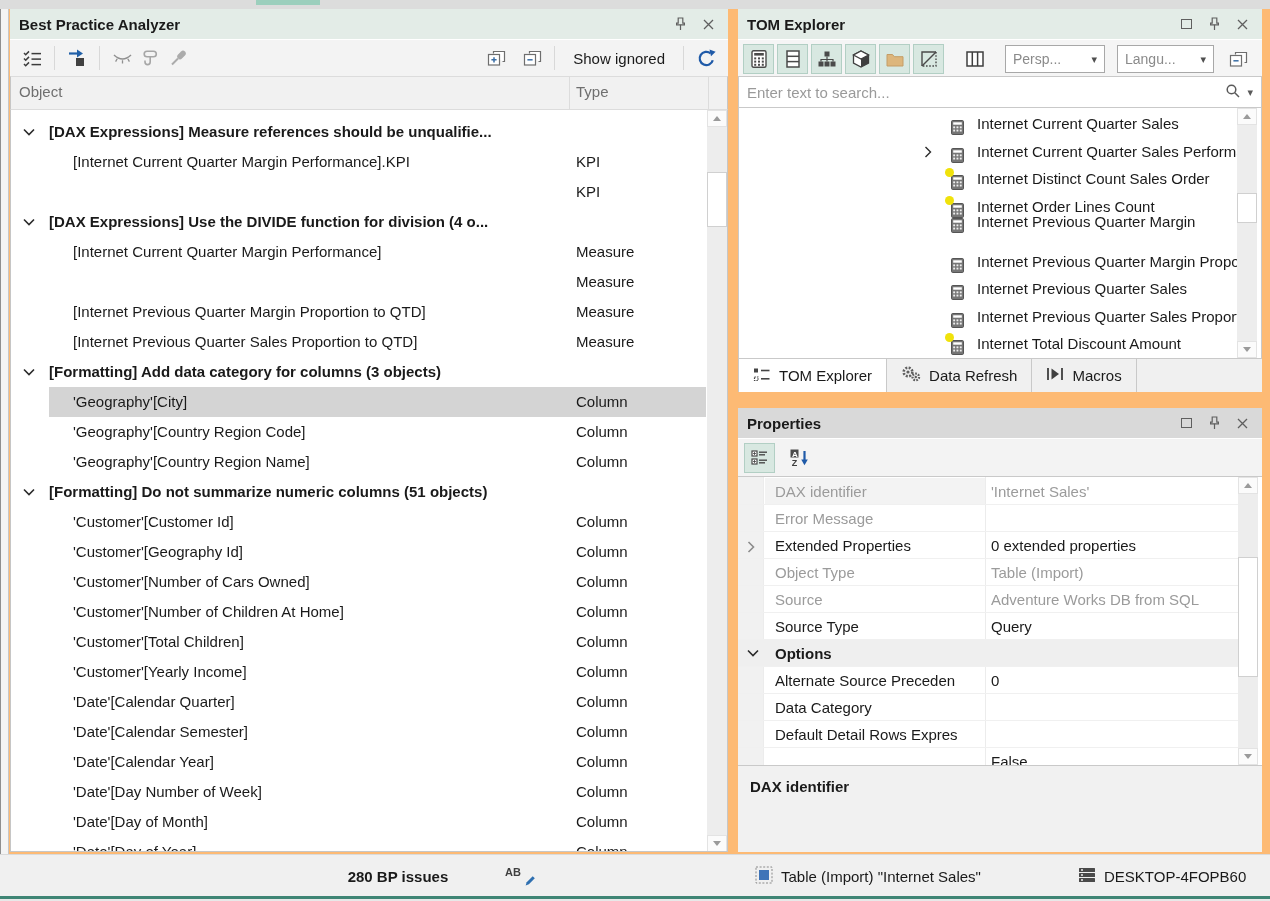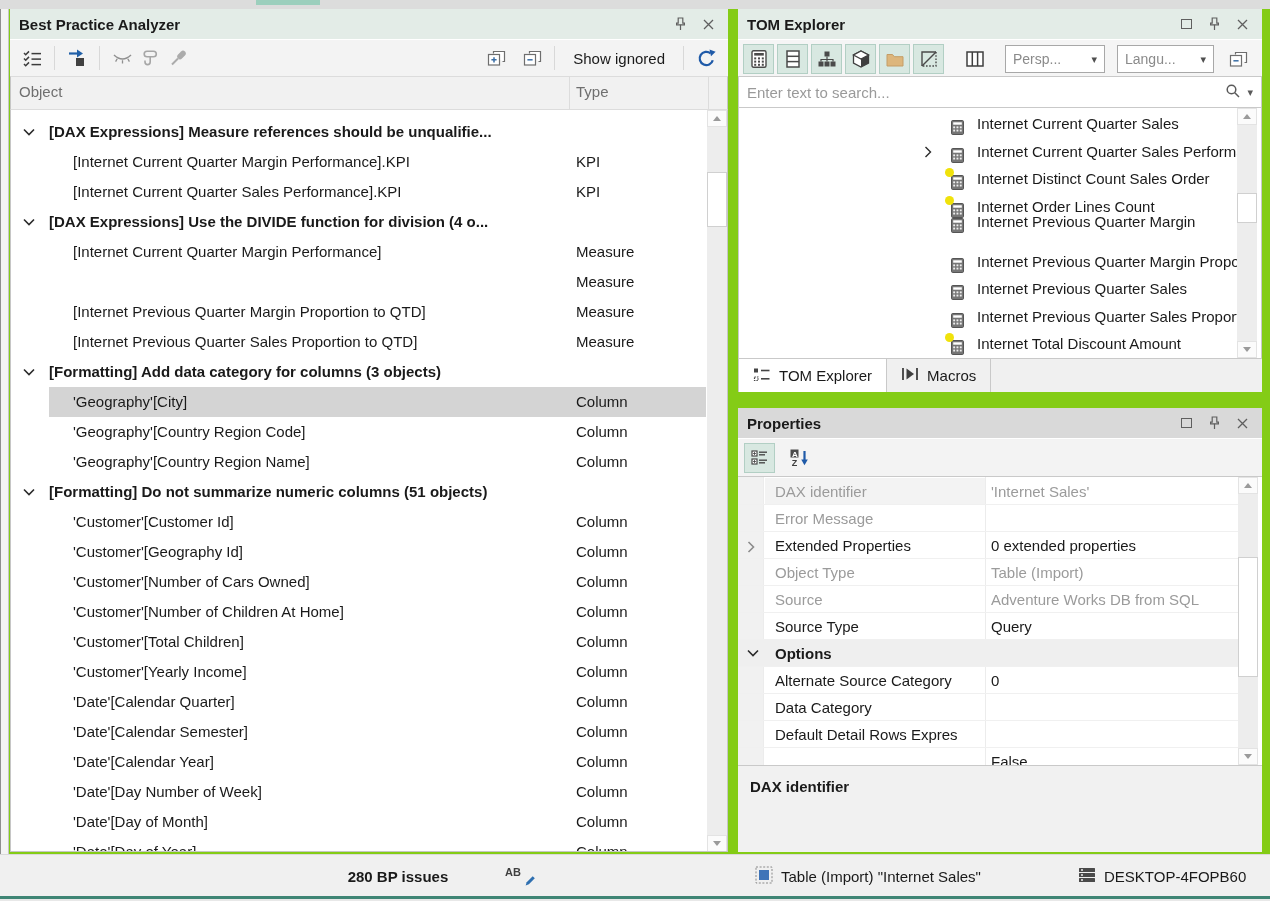"Best Practice Analyzer" .app { background: #84cc16 -> #fdba74 }
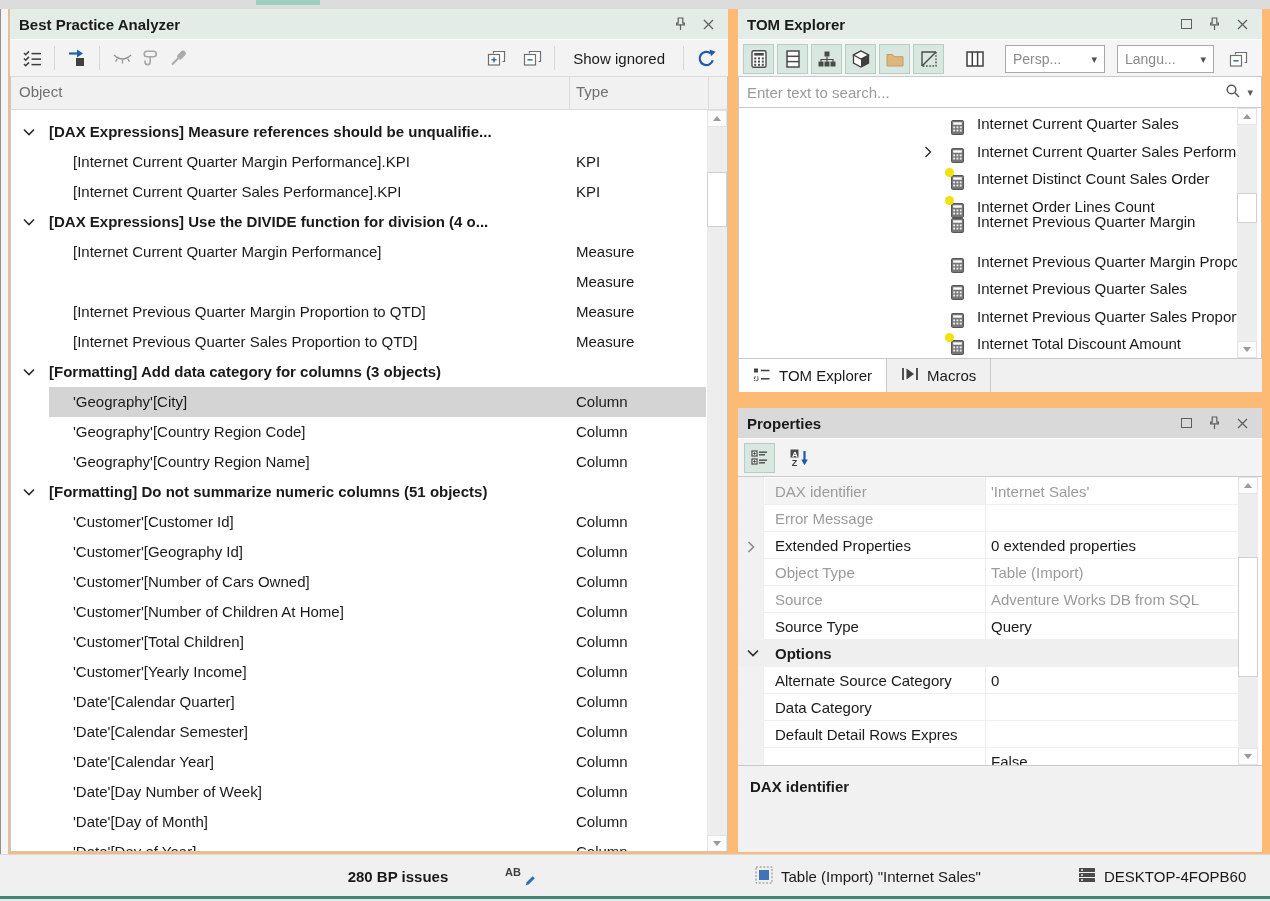"[Internet Current Quarter Sales" span.o-label { html: <span>[Internet Current Quarter Sales Performance].KPI</span> -> none }
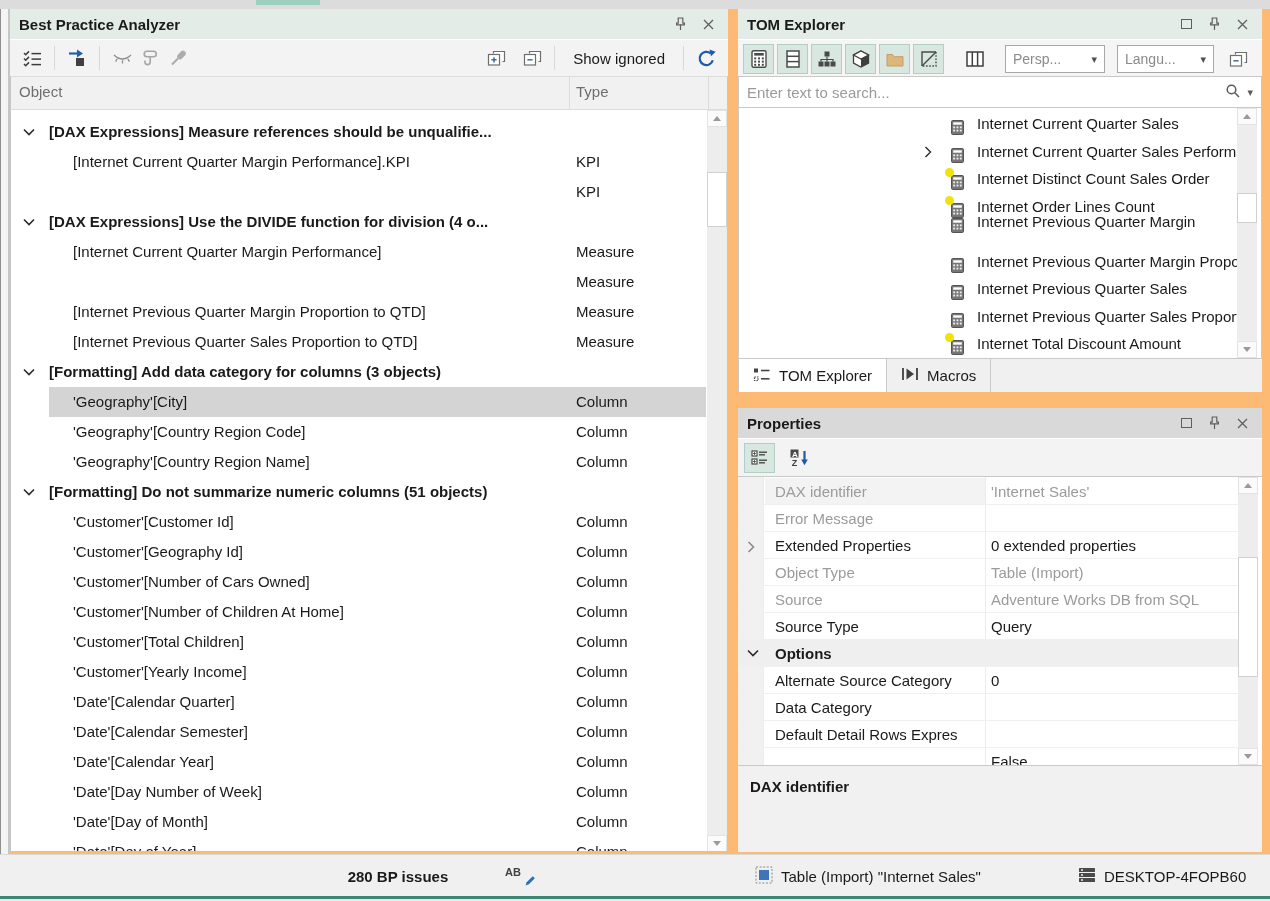"Data Refresh" span.tab { html: none -> <span> <span><svg> <circle></circle> <circle></circle> <circle></circle> <circle></circle> </svg></span> <span>Data Refresh</span> </span> }
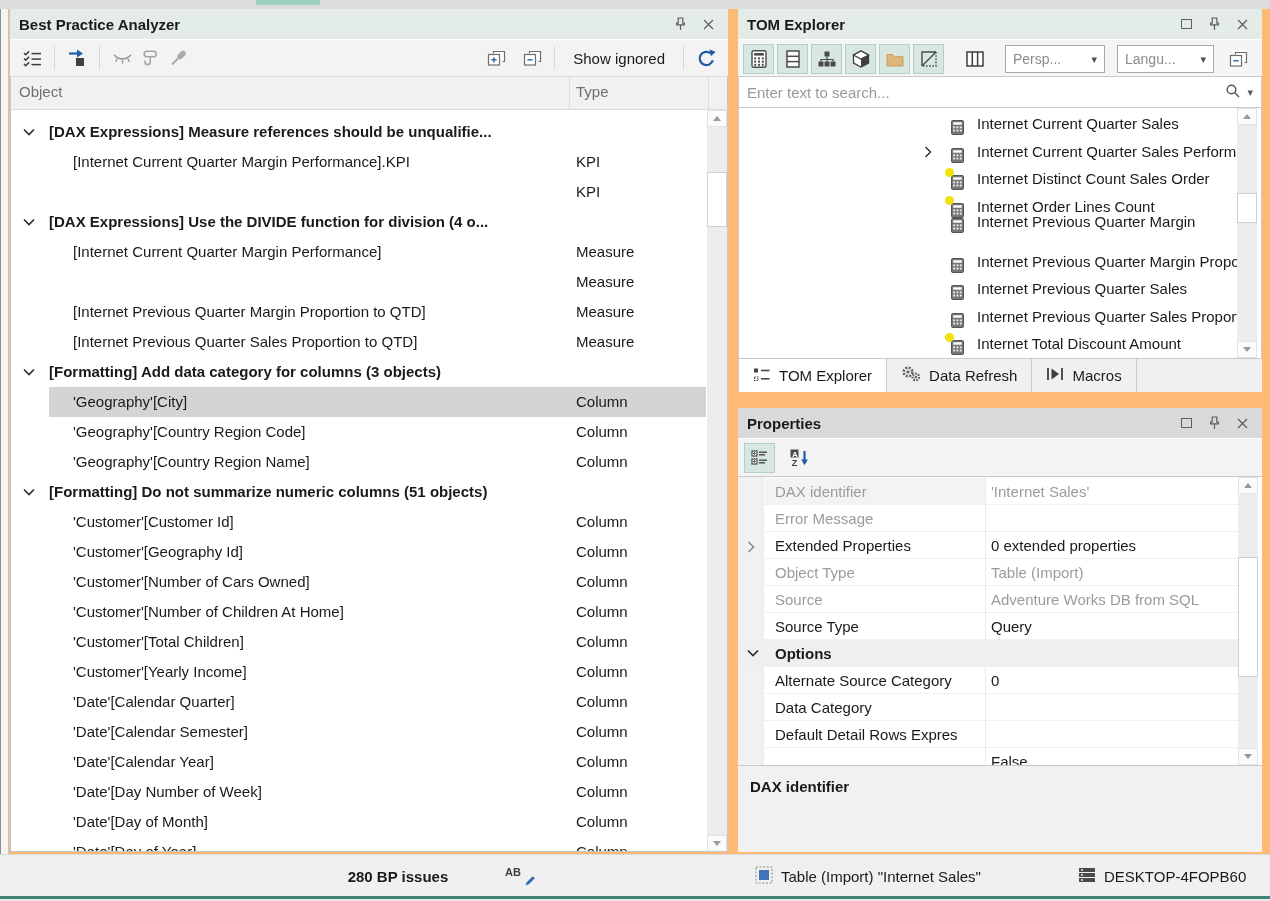"Alternate Source Category" span.p-name { text: Category -> Preceden }
